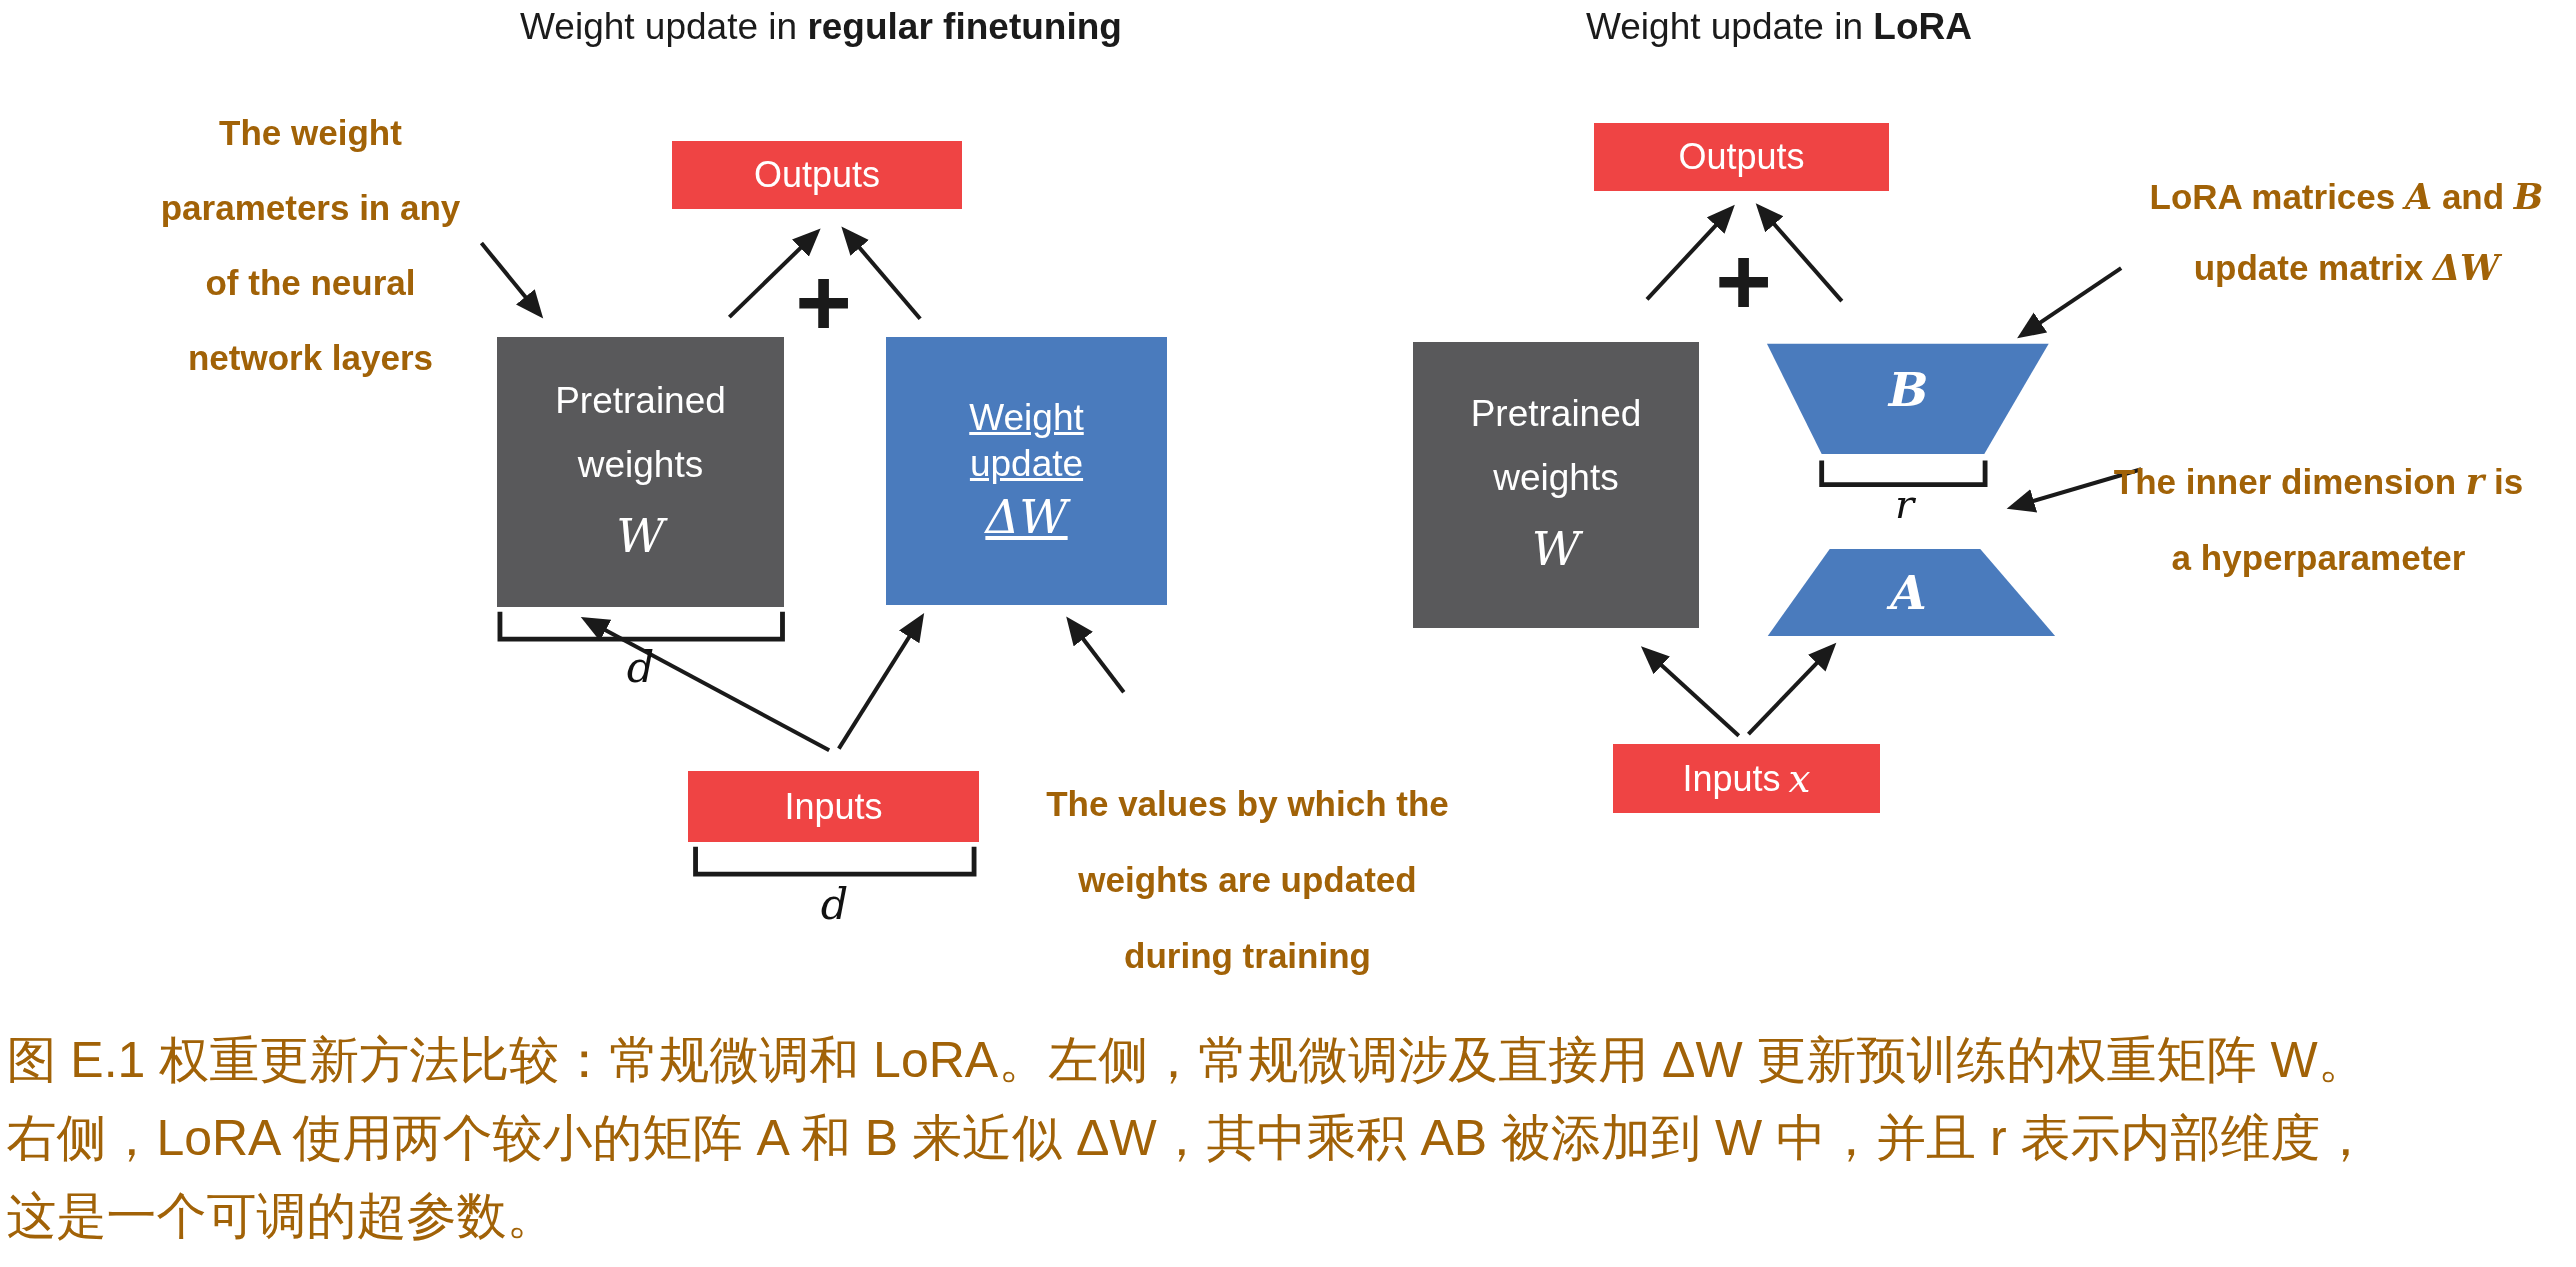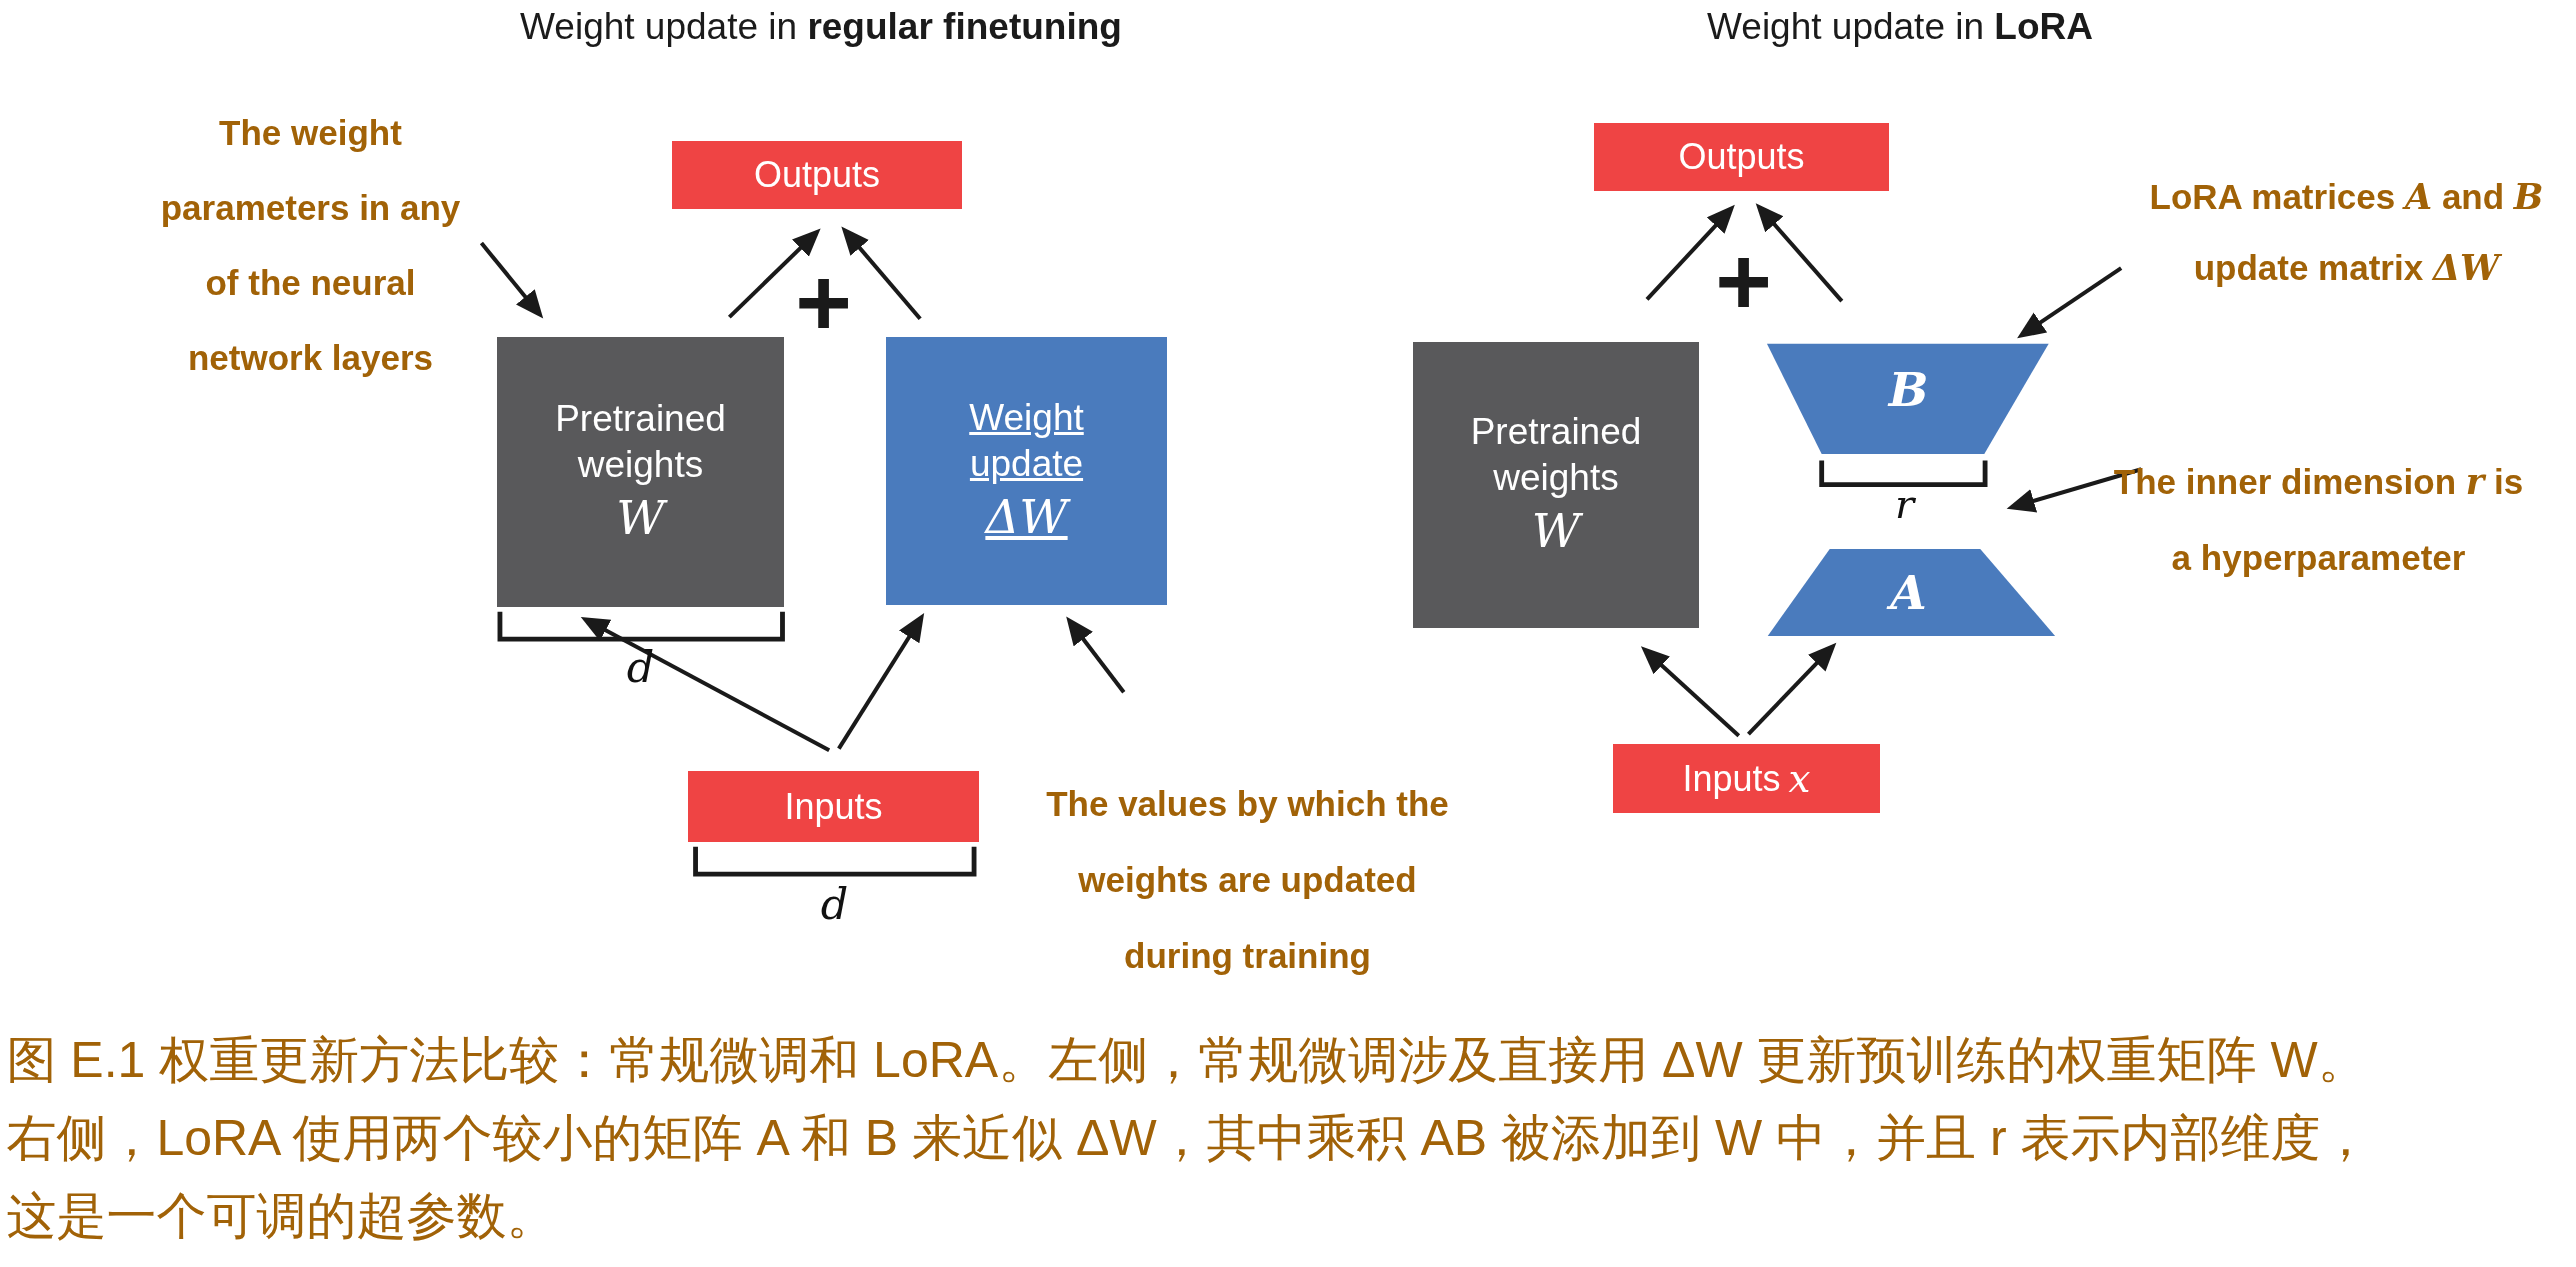"Weight update in LoRA" div.abs { text-align: right -> none }
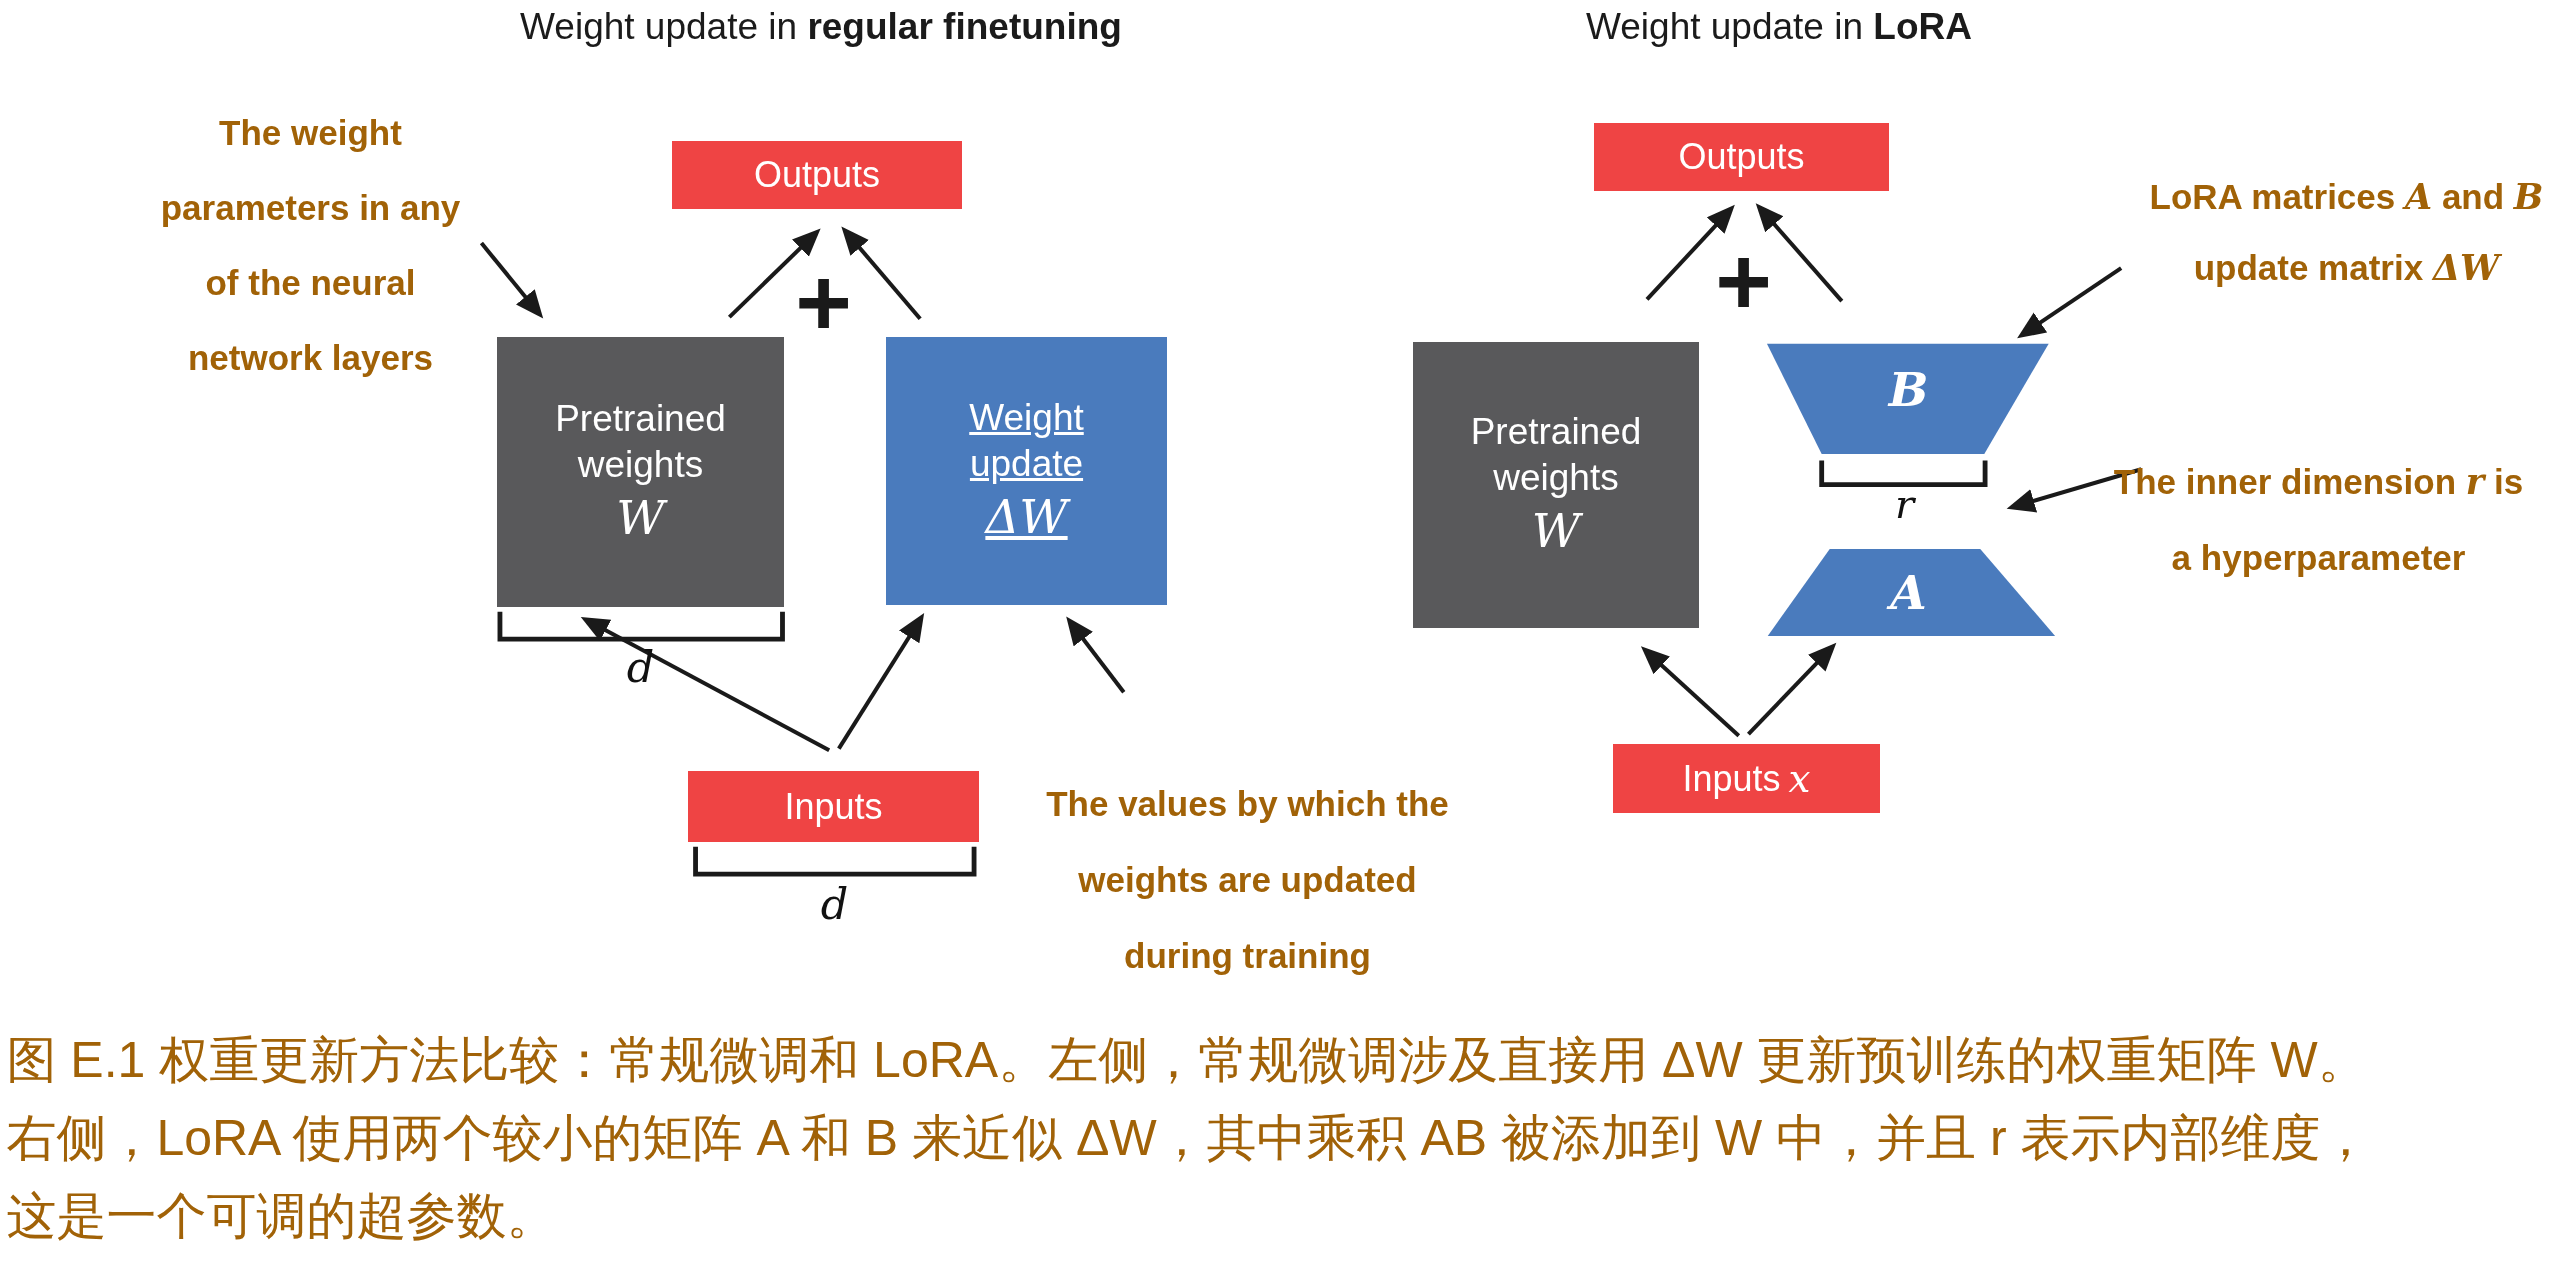"Pretrained" .graybox { gap: none -> 18px }
